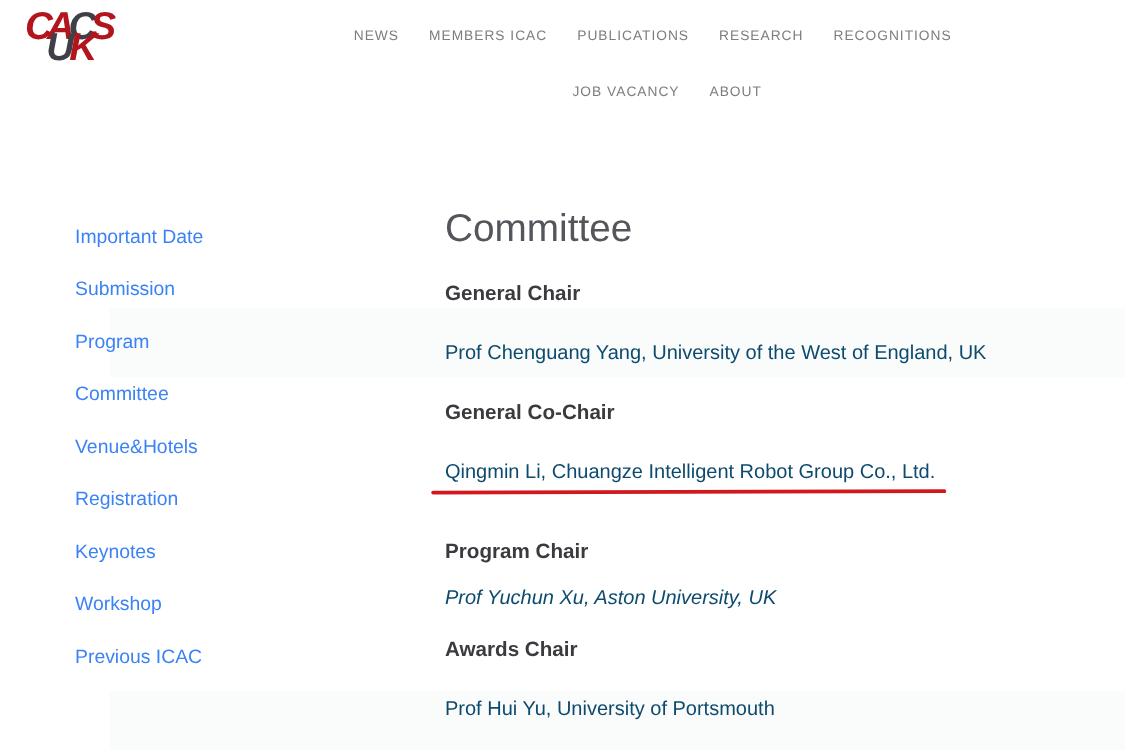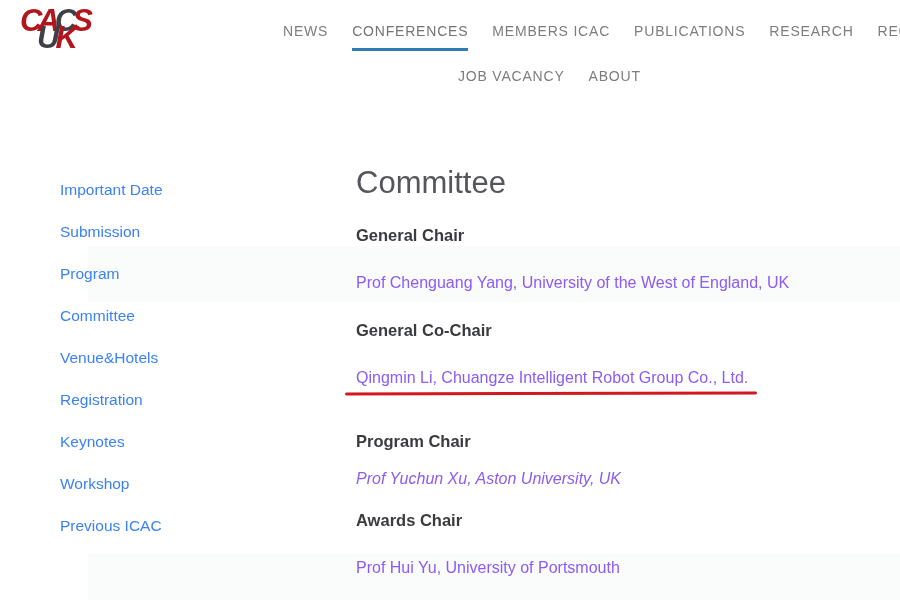"NEWS" .nav a { font-size: 14px -> 11px }
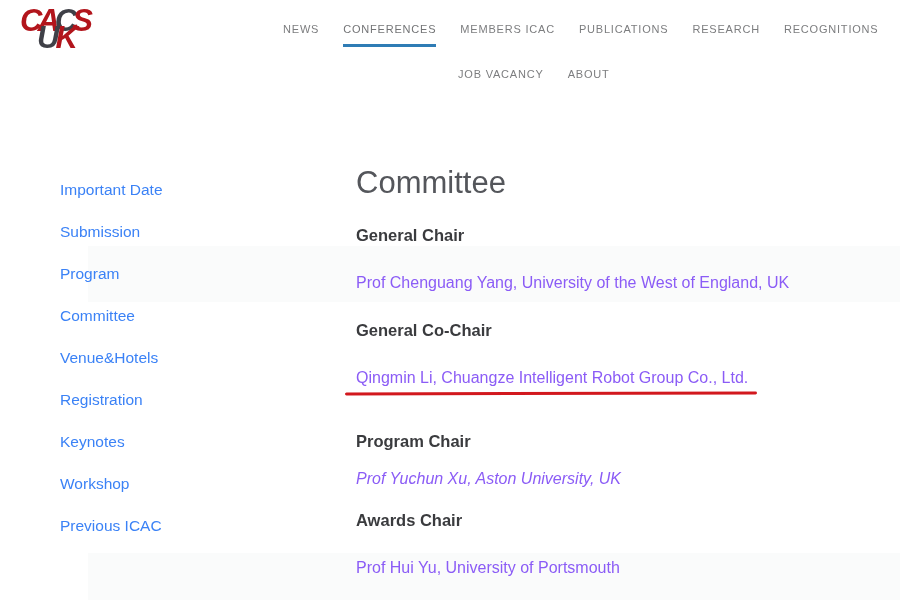"CONFERENCES" a.active { html: <a>CONFERENCES</a> -> none }
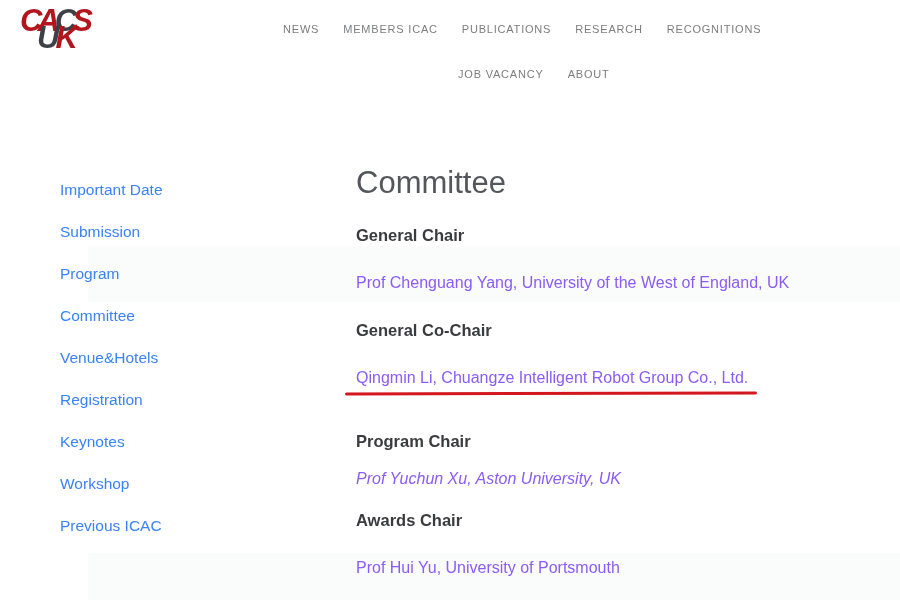"Prof Chenguang Yang, University of" .person { color: #8b5cf6 -> #0c4a6e }
